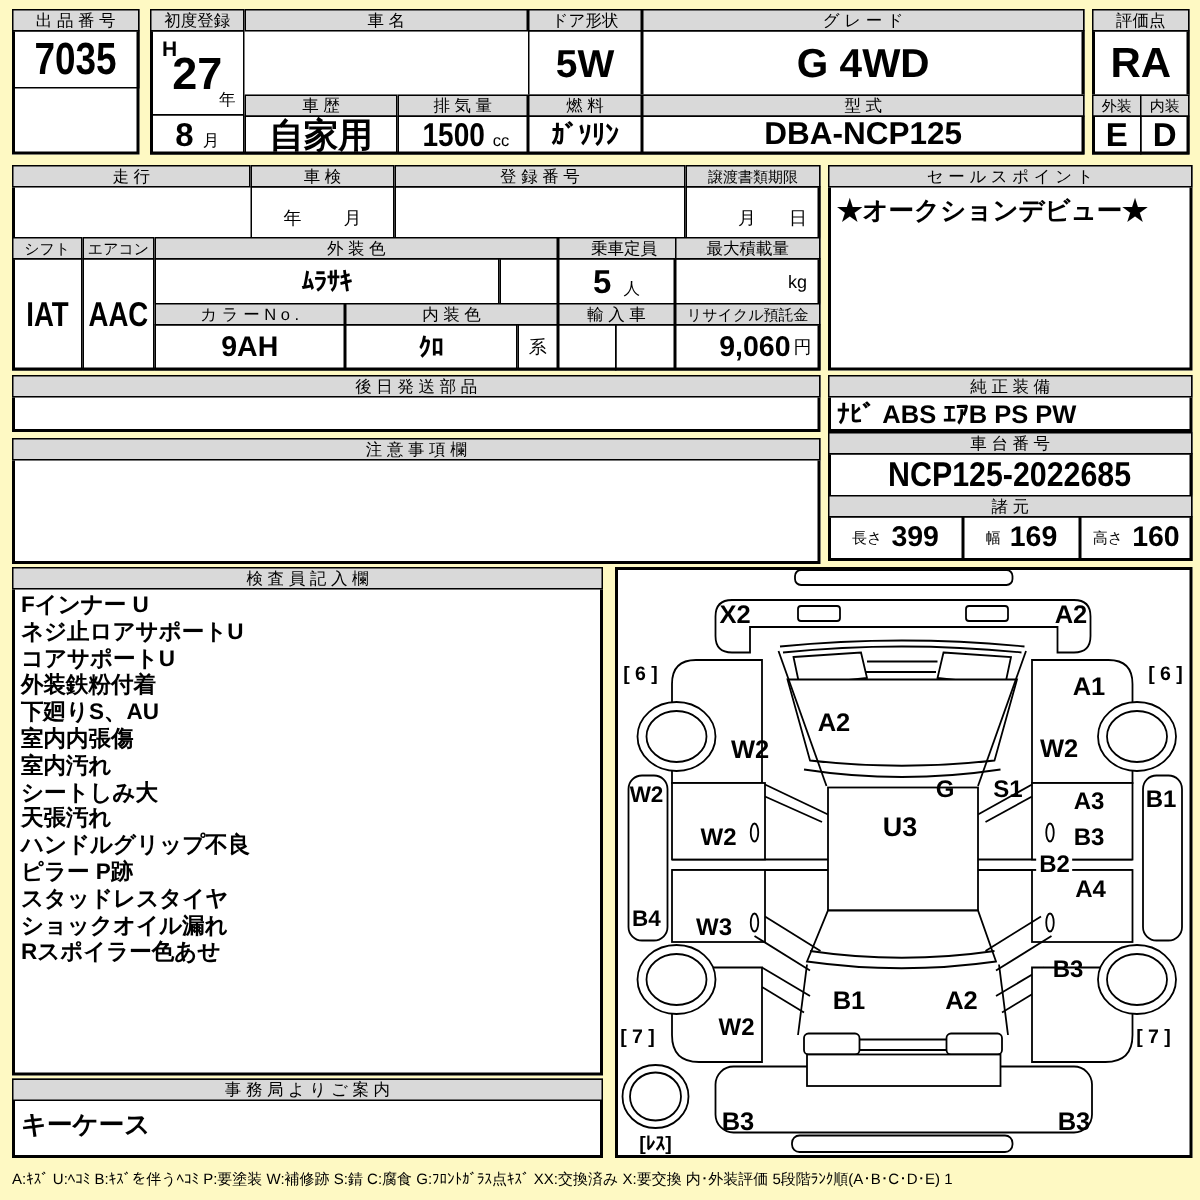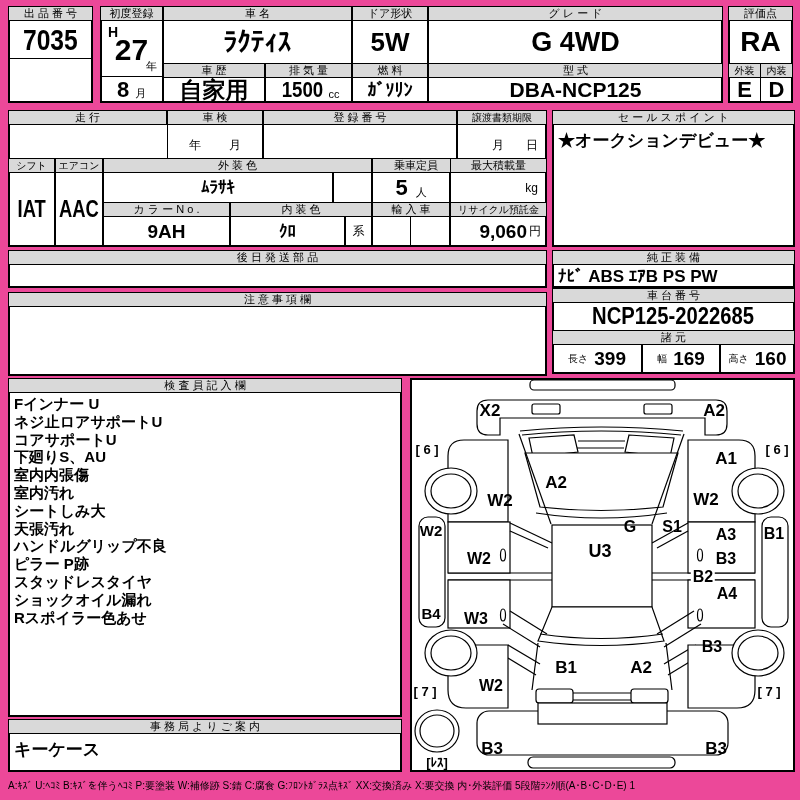"出 品 番 号" #sheet { background: #ec4899 -> #fef9c3 }
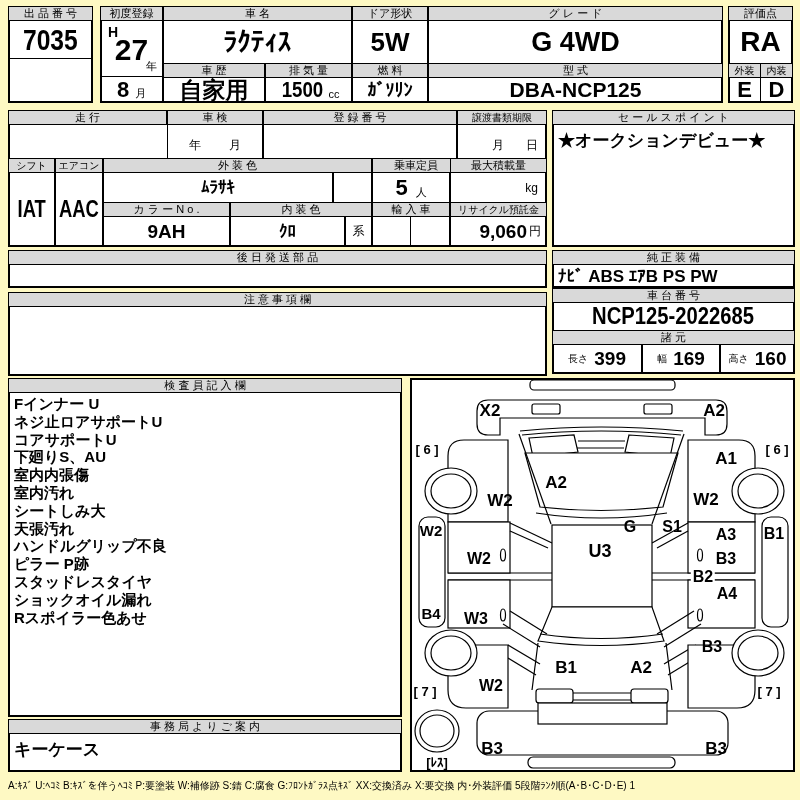"ﾗｸﾃｨｽ" div.c { html: <div>ﾗｸﾃｨｽ</div> -> none }
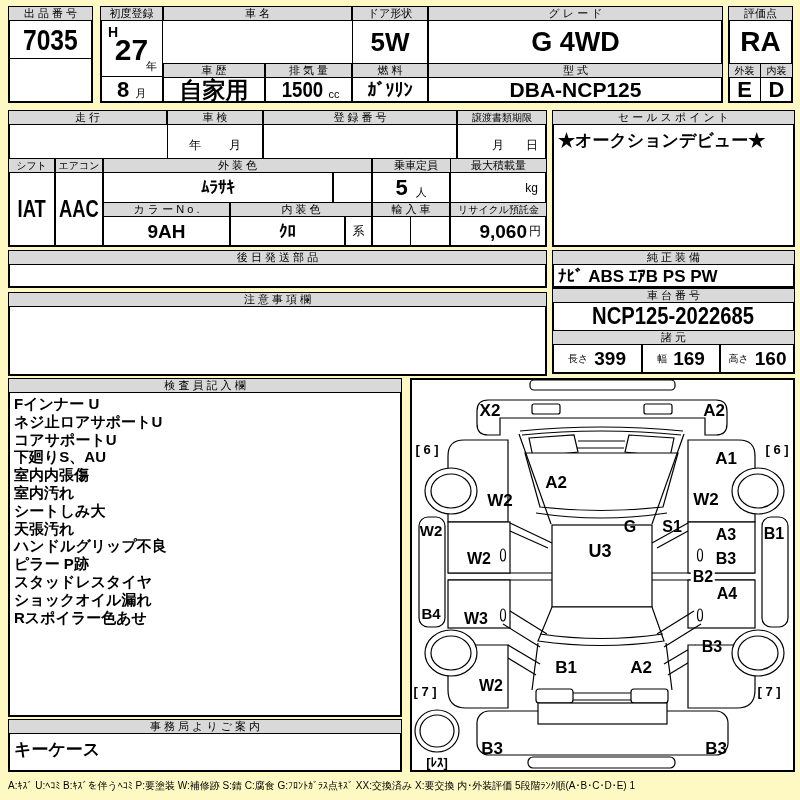"外装鉄粉付着" div { html: none -> <div>外装鉄粉付着</div> }
